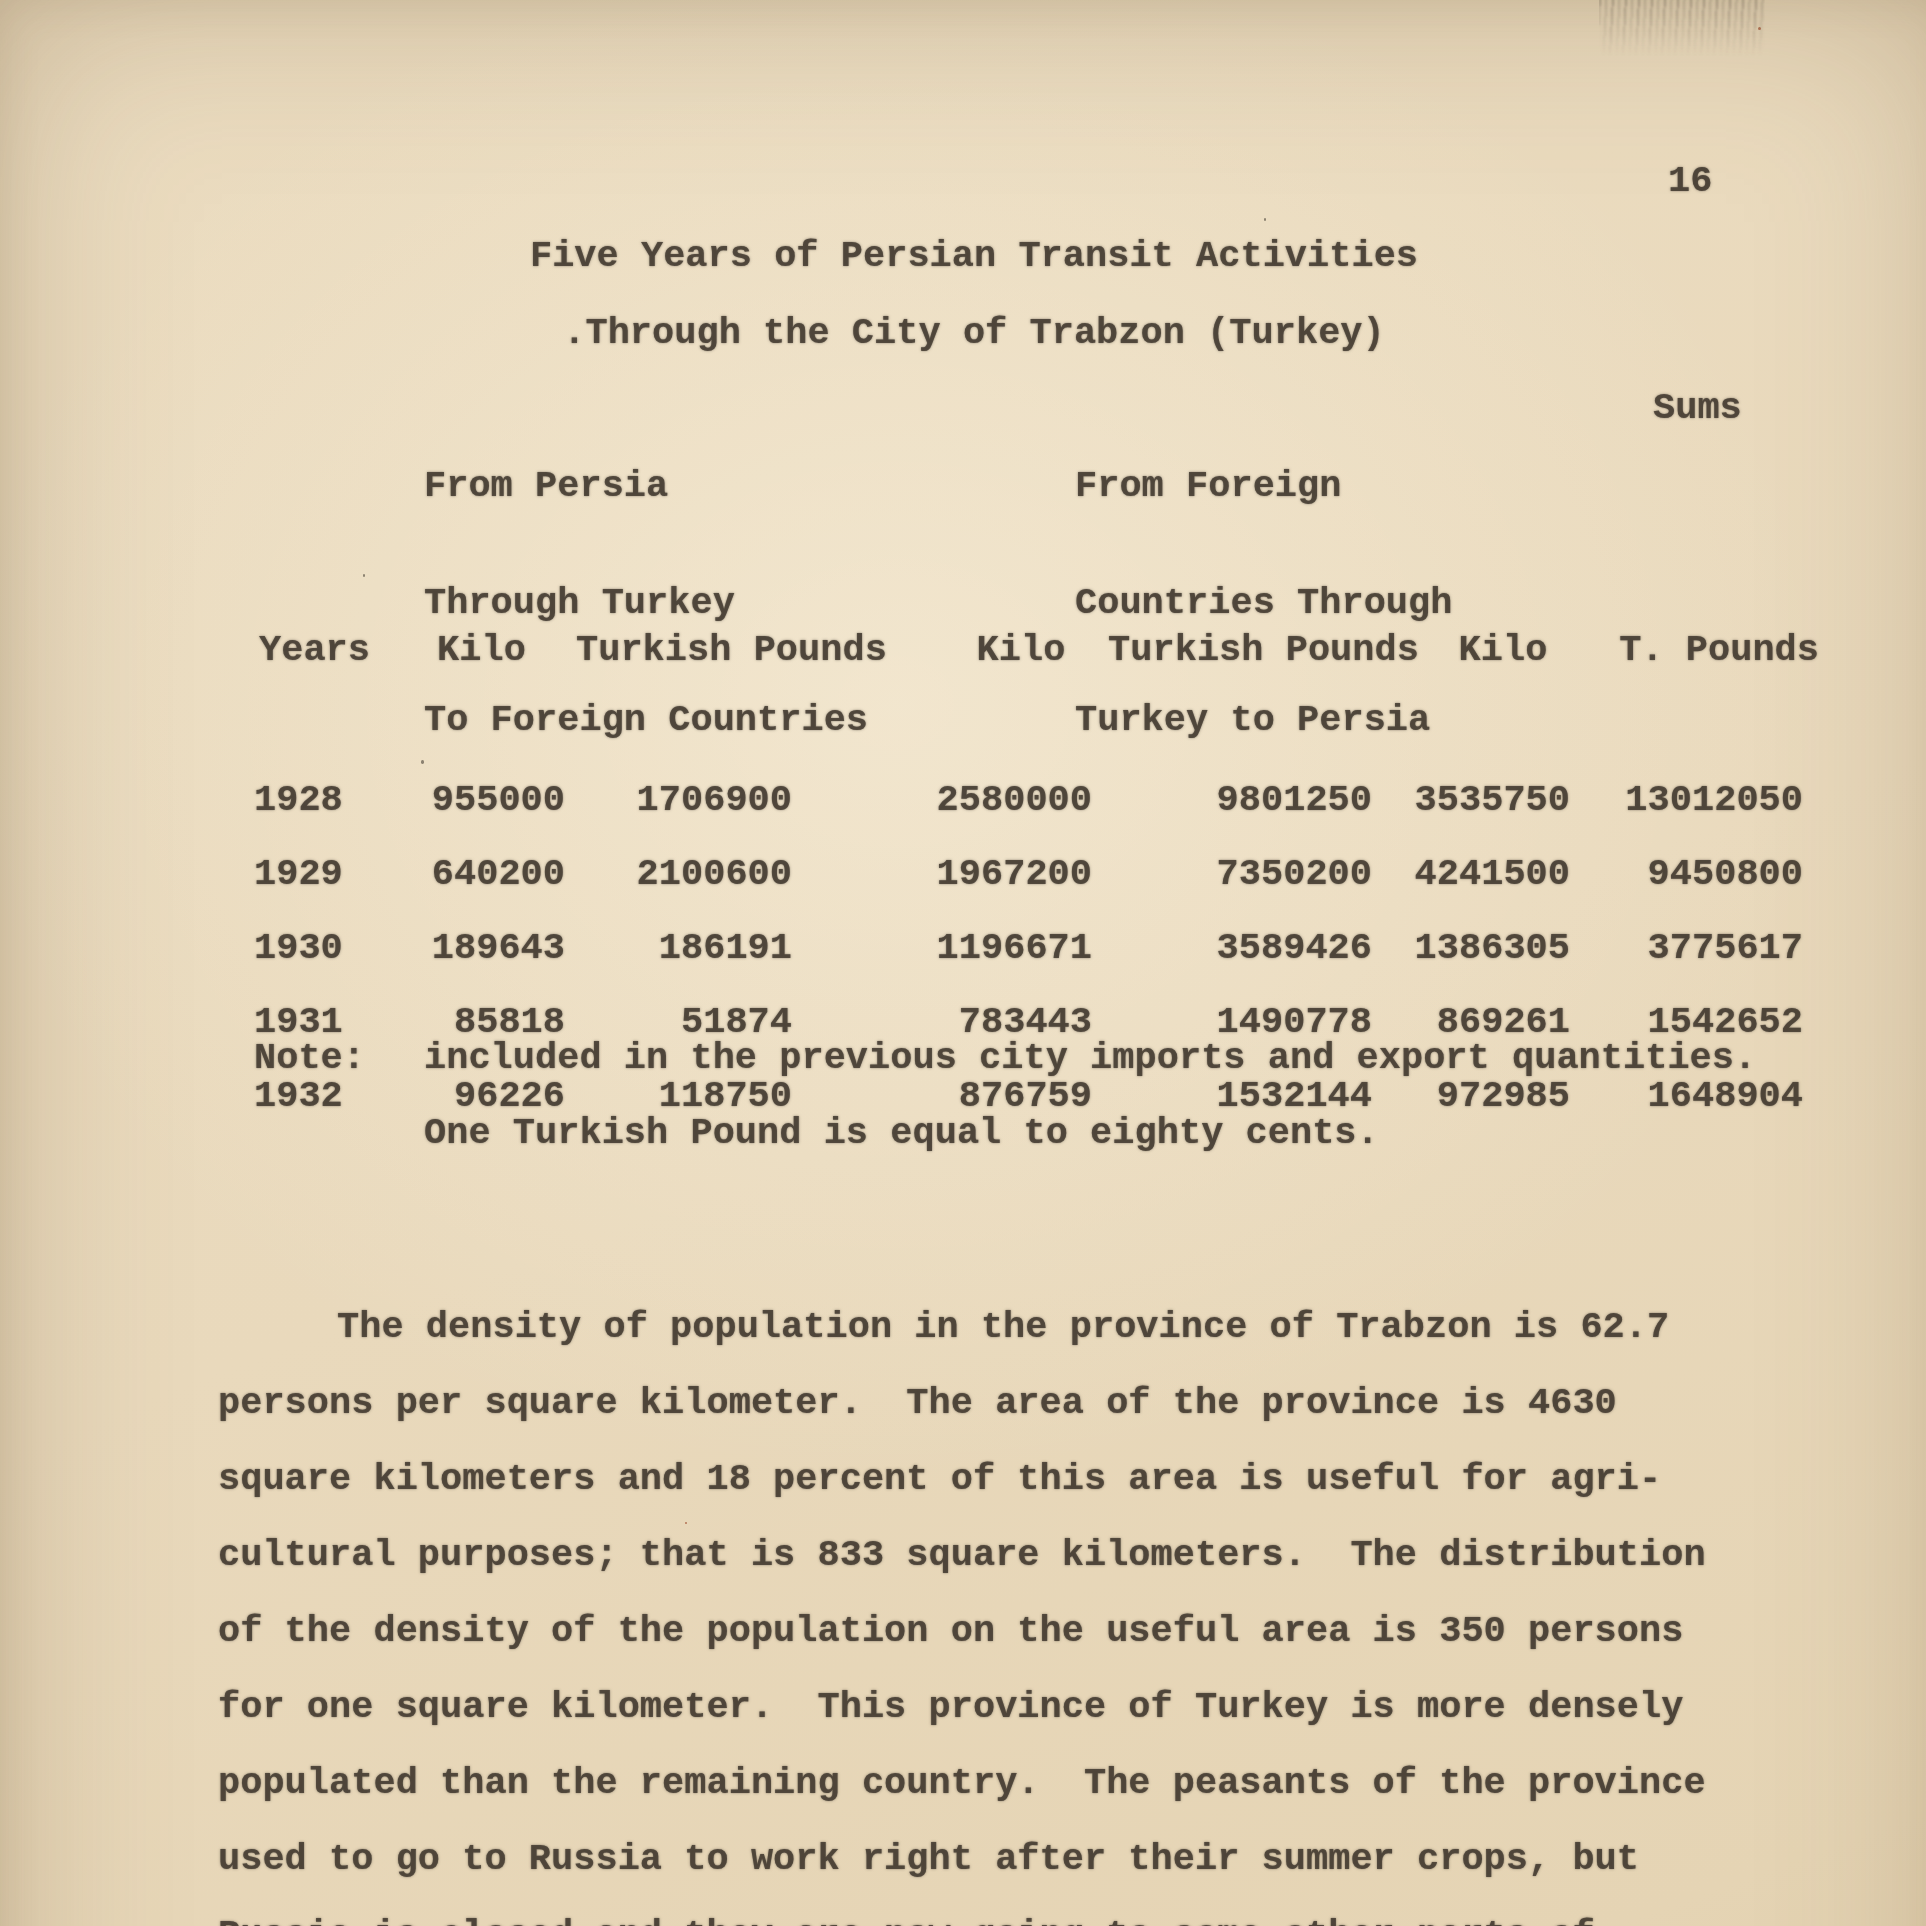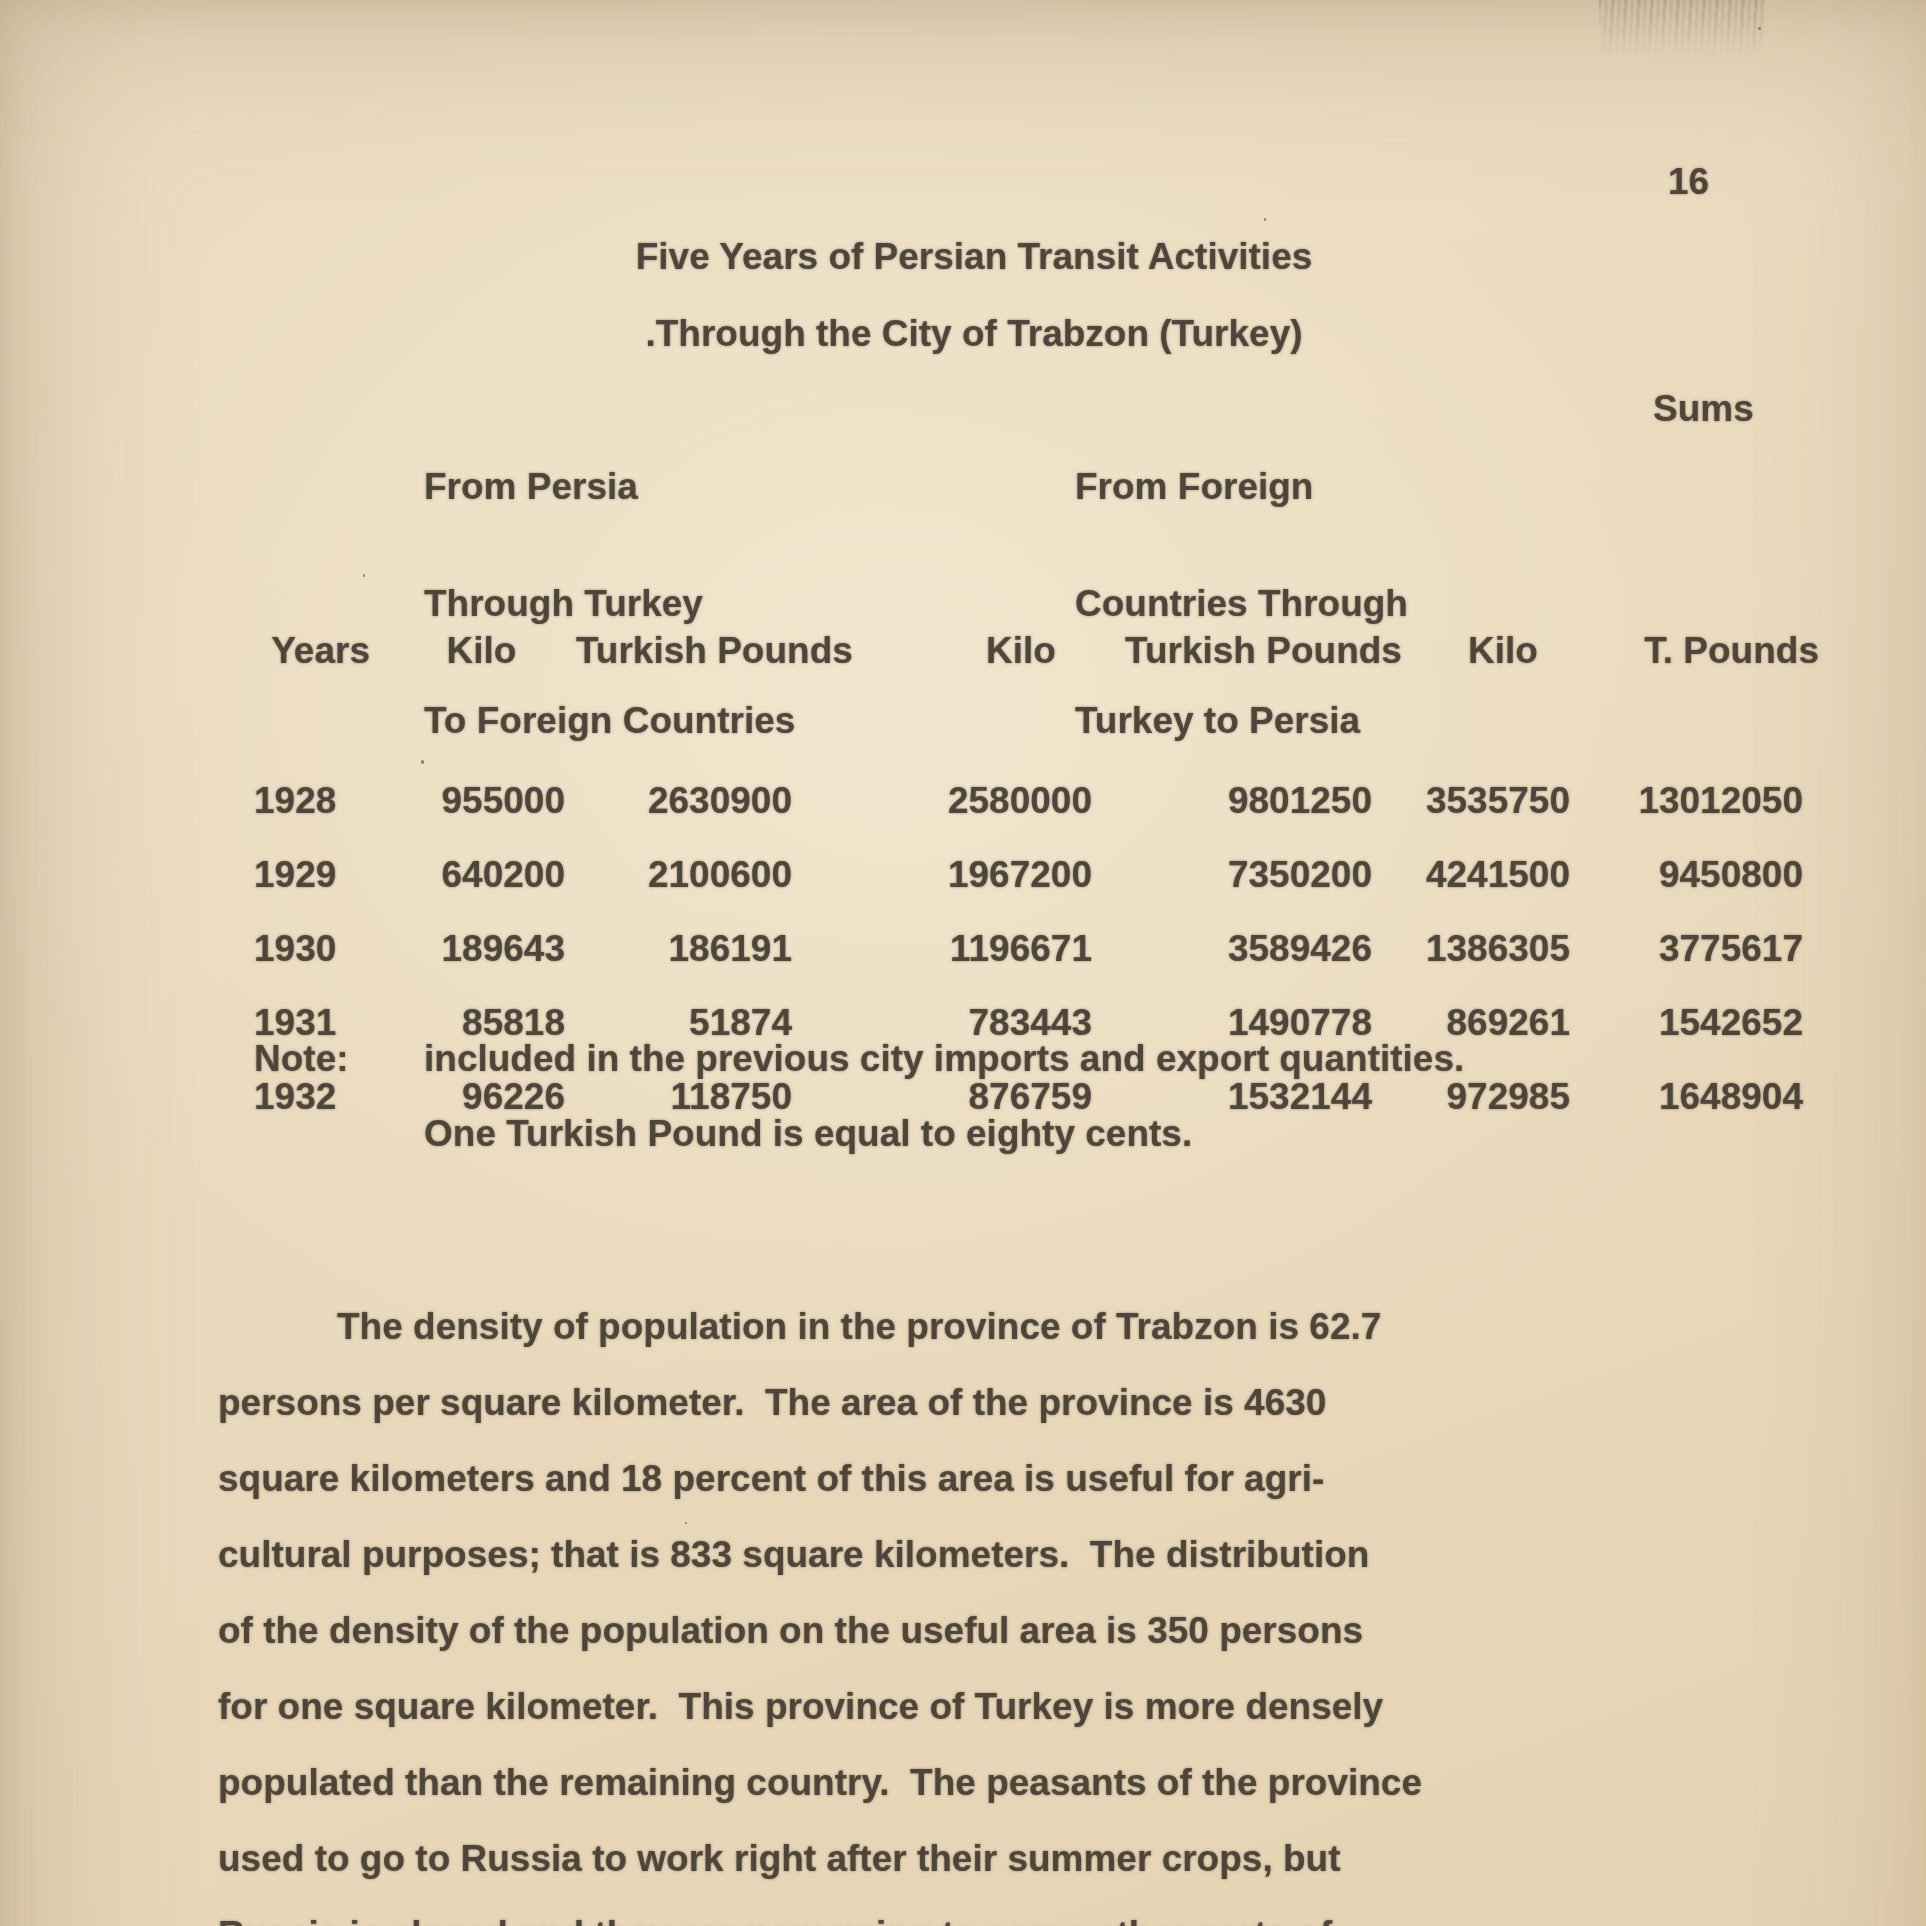"16" .tw { font-family: Liberation Sans, sans-serif -> Liberation Mono, monospace }
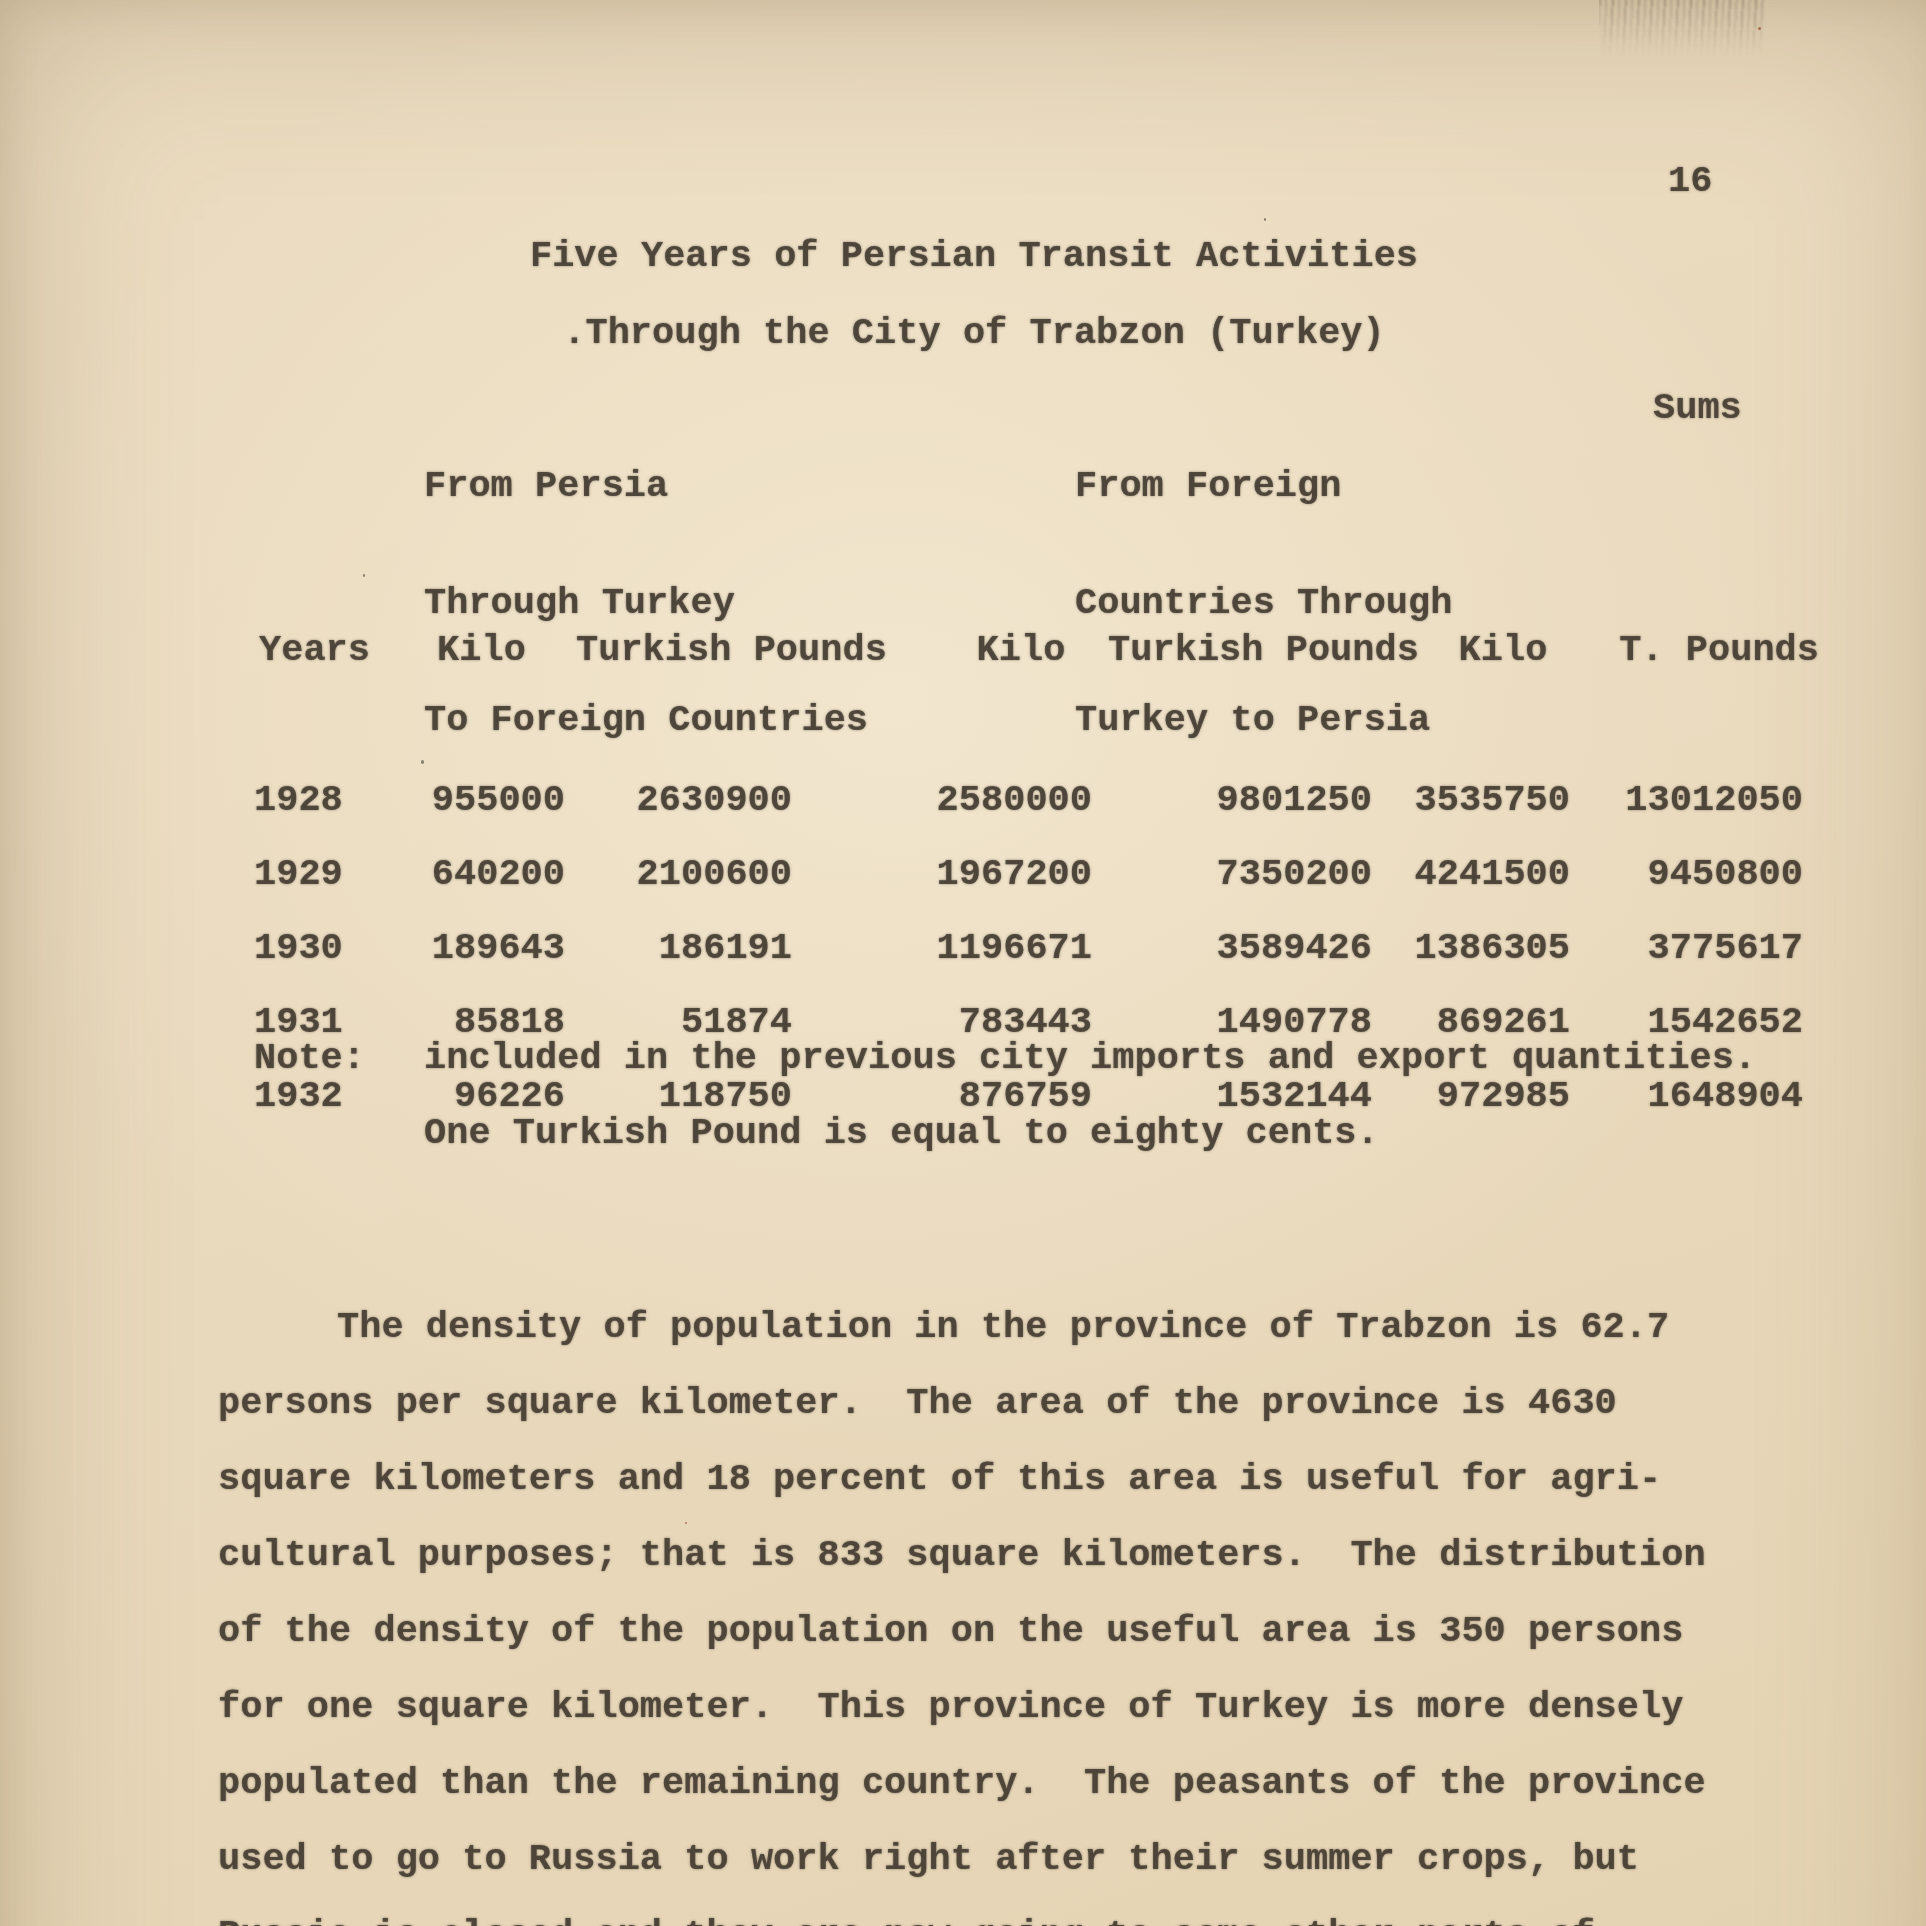"2630900" span.cell { text: 2630900 -> 1706900 }
